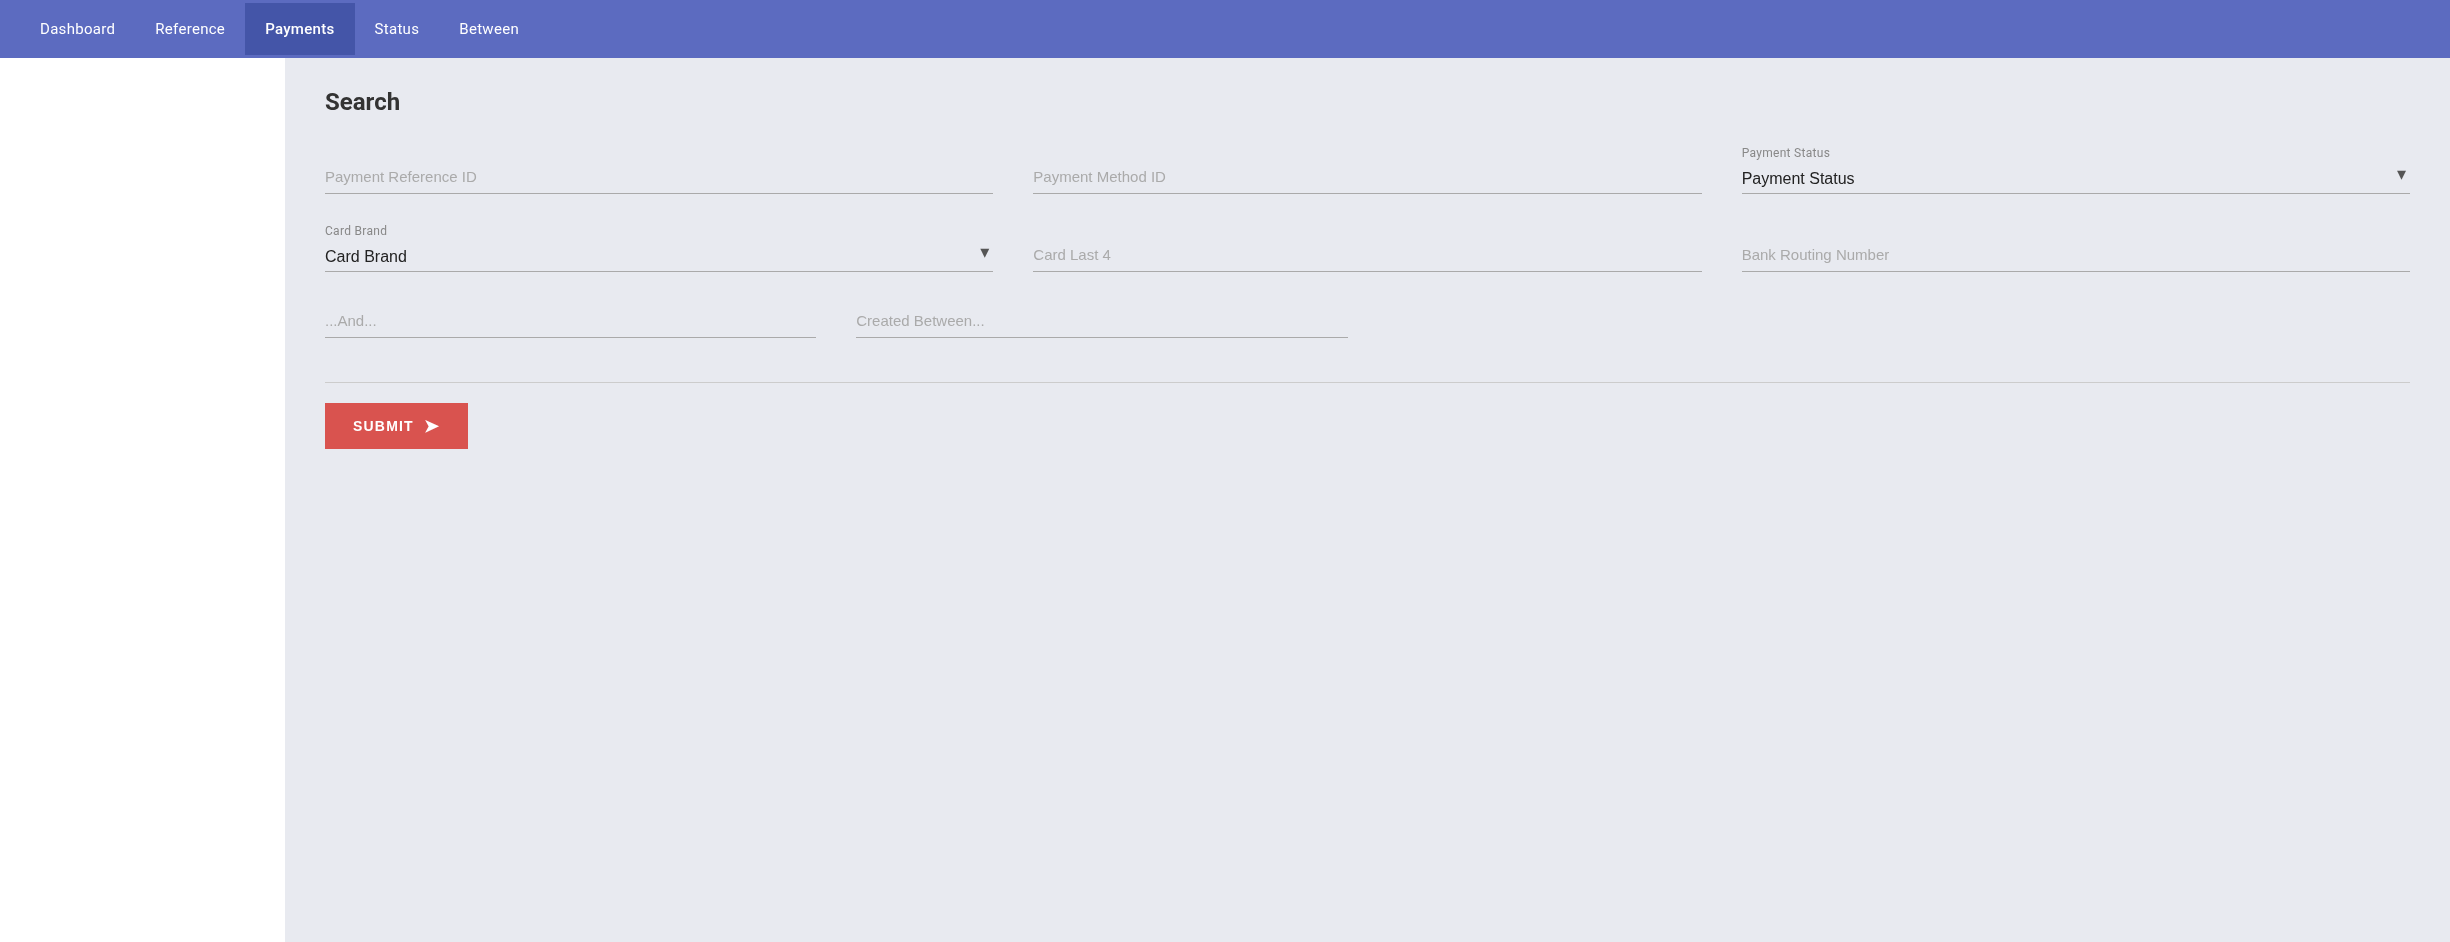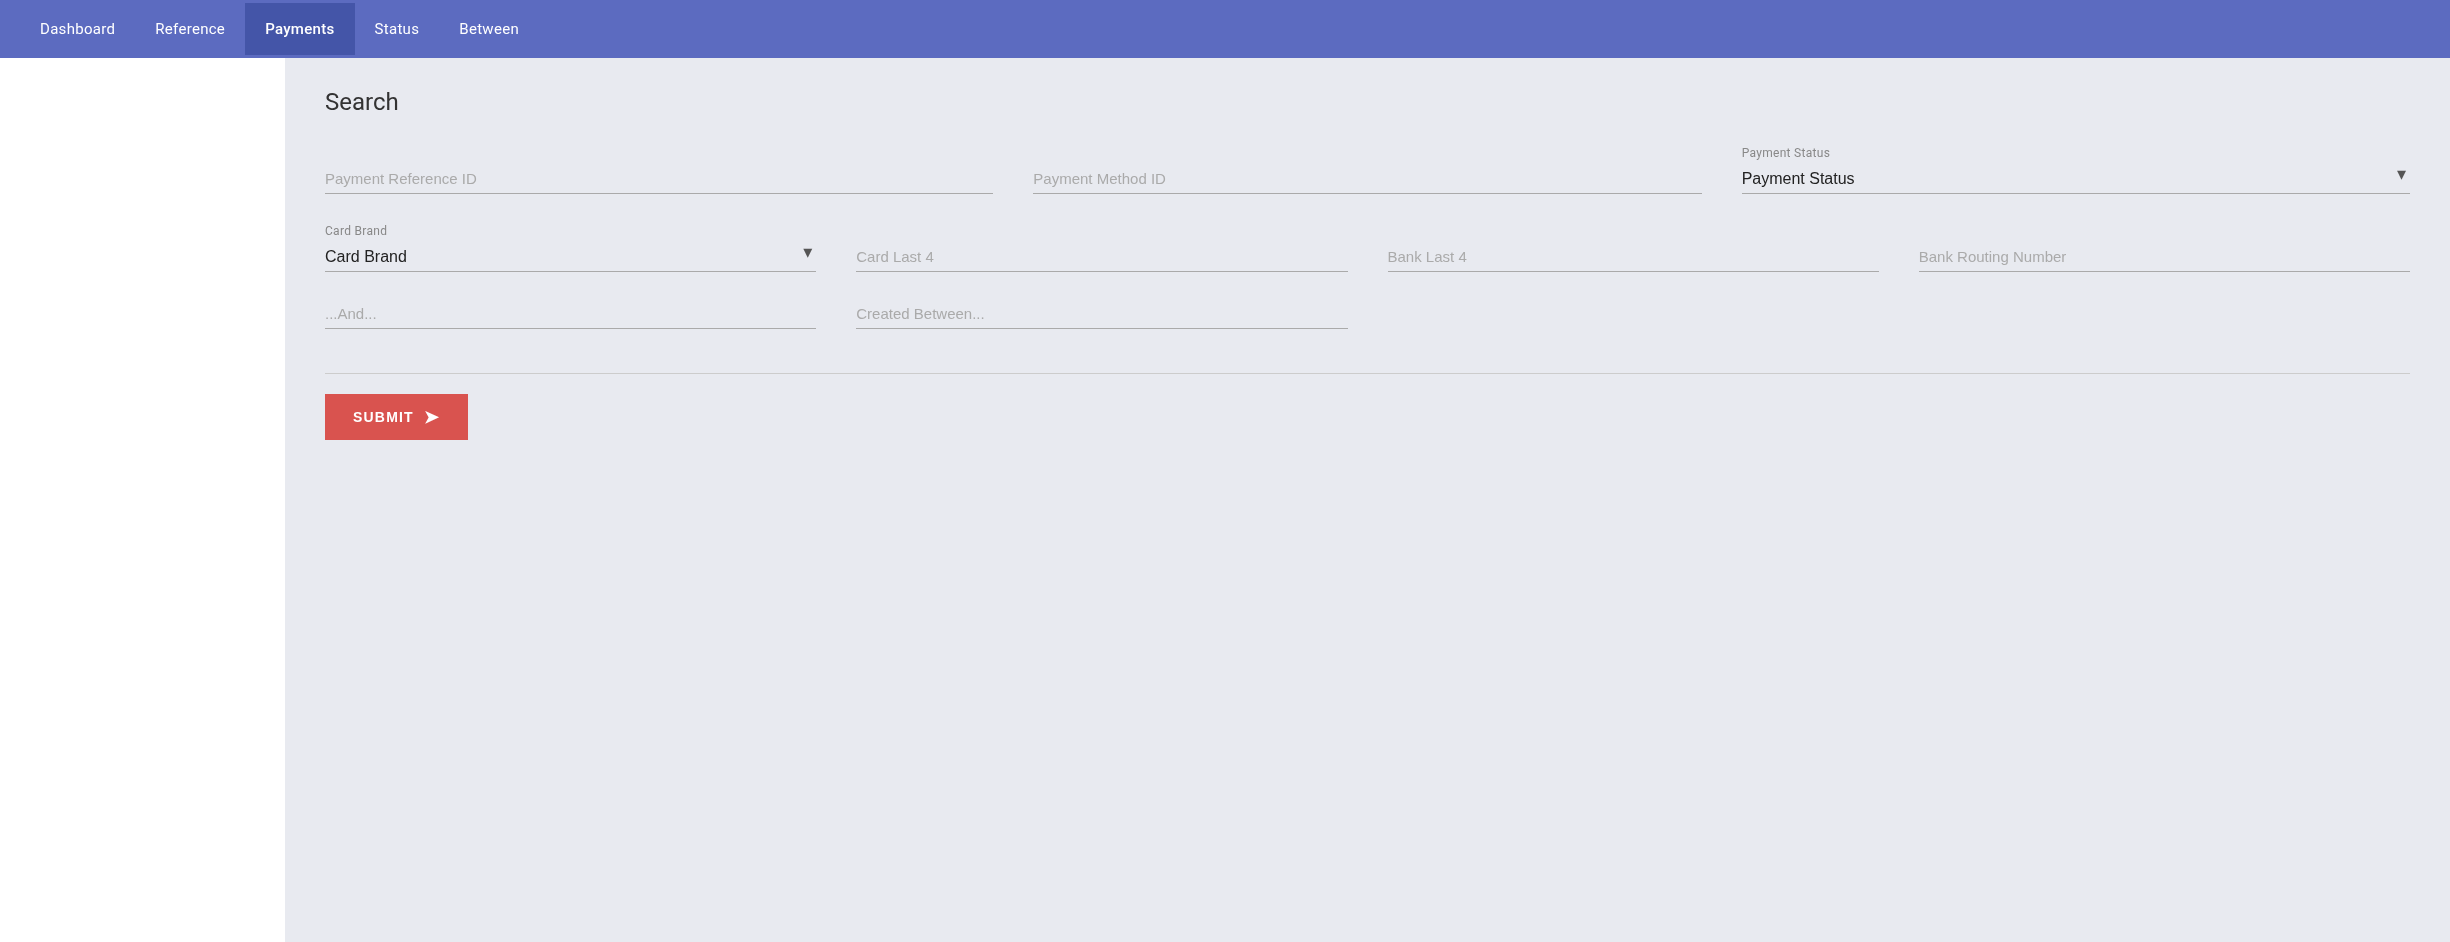"Search" .search-title { font-weight: 400 -> 700 }
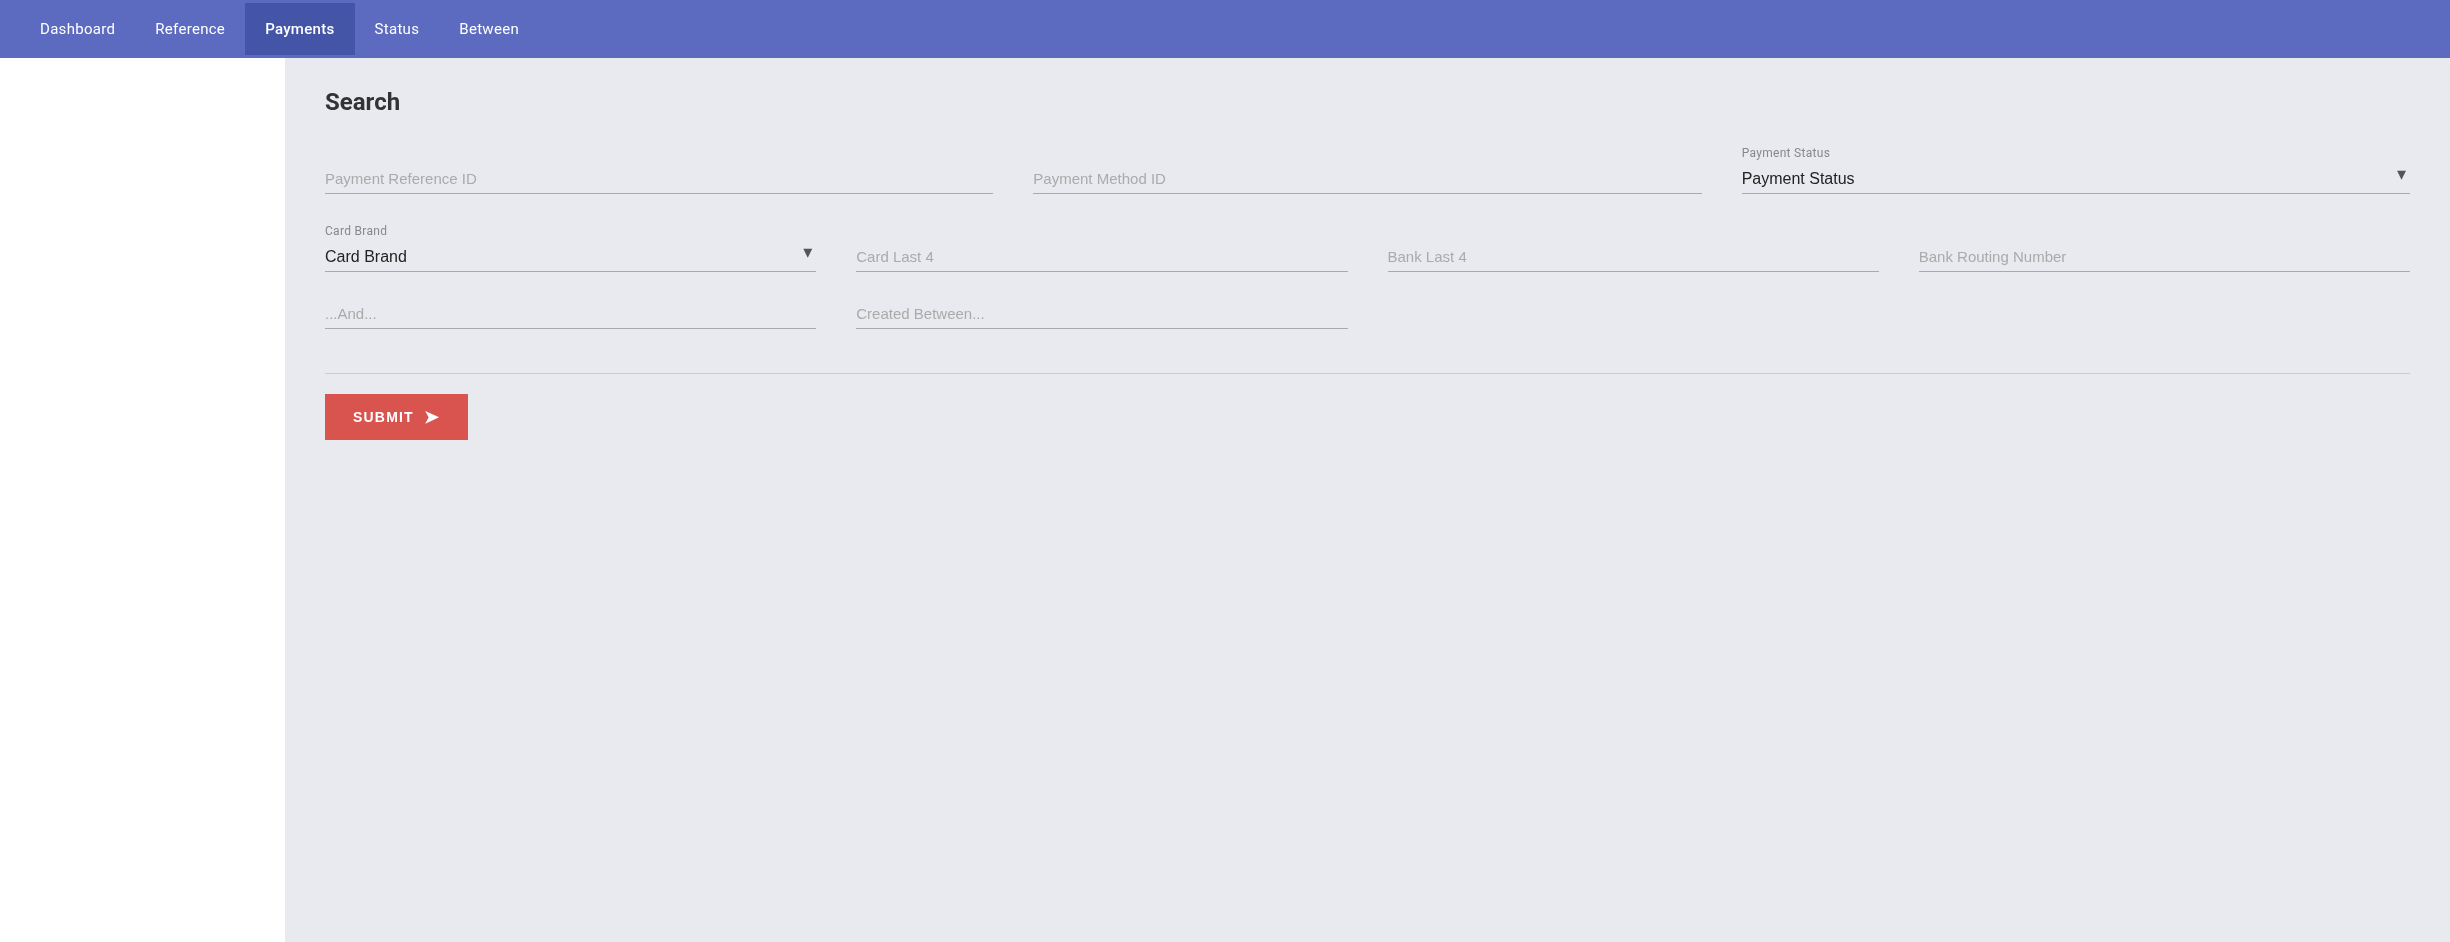"Payment Reference ID" .form-input { font-size: 12px -> 20px }
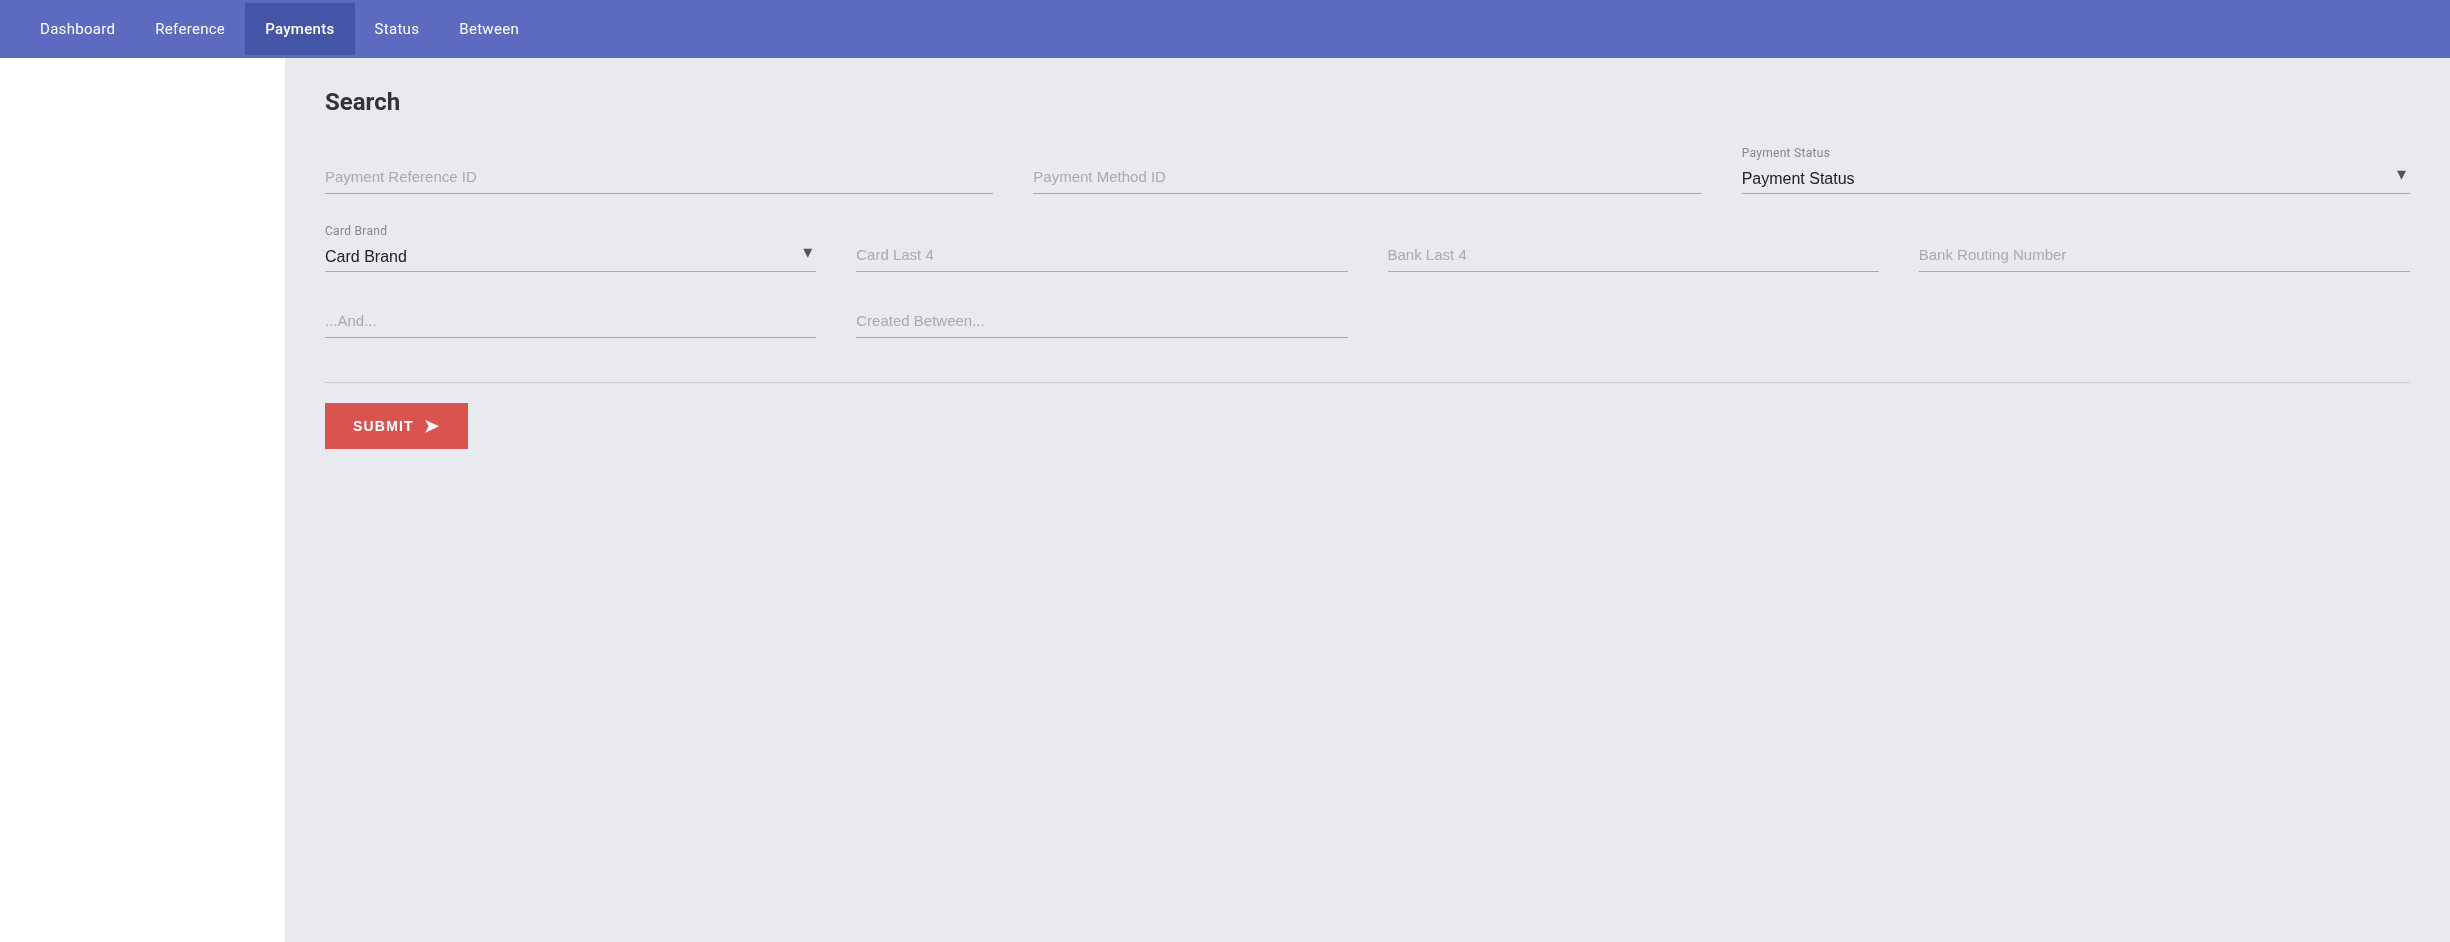"Bank Last 4" div.form-group { html: <div> <input> </div> -> none }
